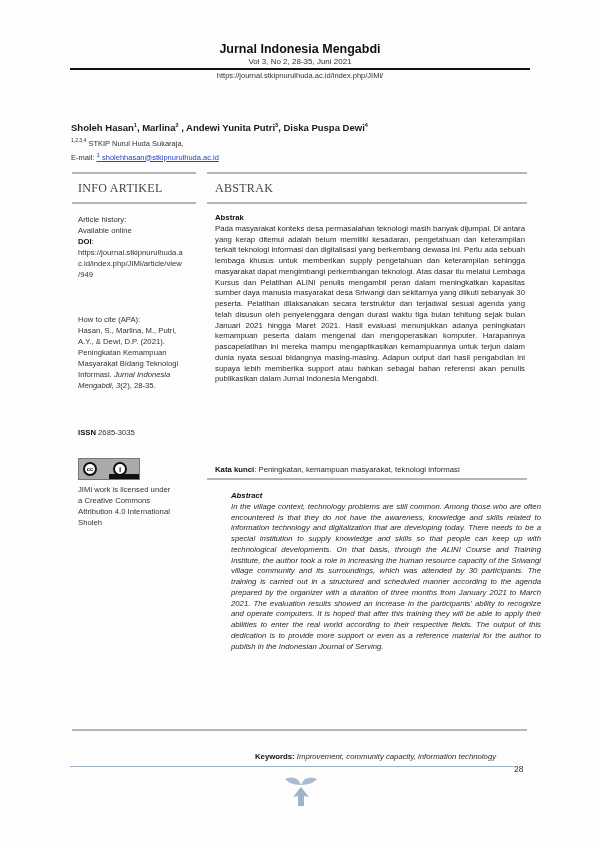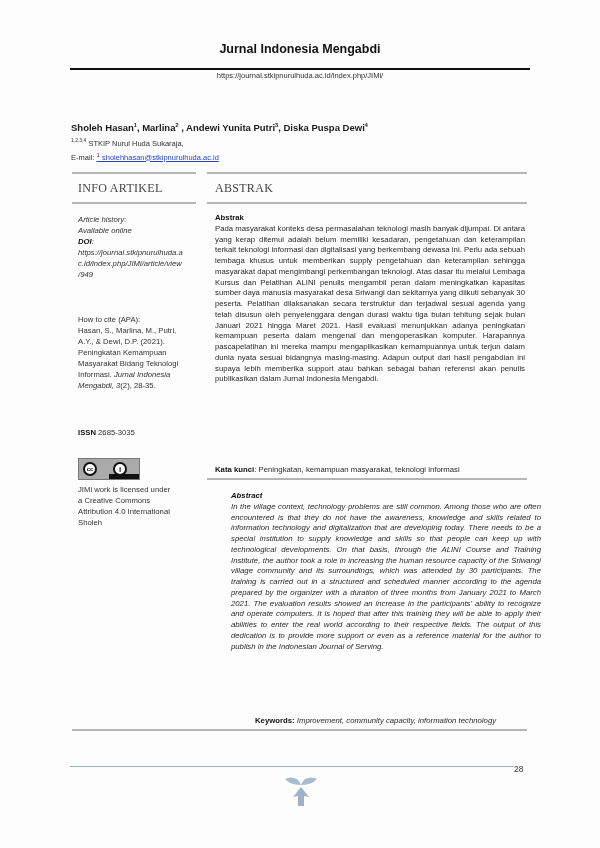"Vol 3, No 2, 28-35," div.hdr { html: none -> <div>Vol 3, No 2, 28-35, Juni 2021</div> }
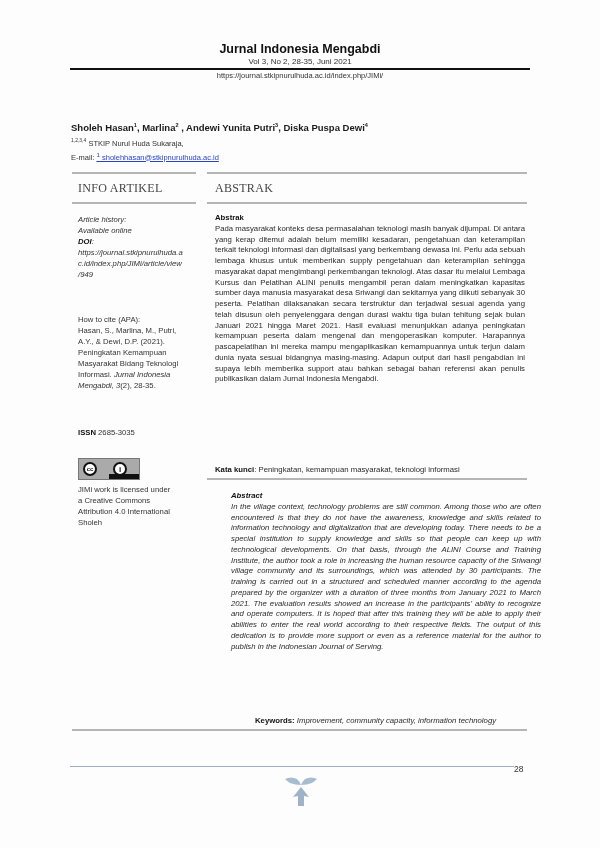"Article history:" div.left { font-style: italic -> none }
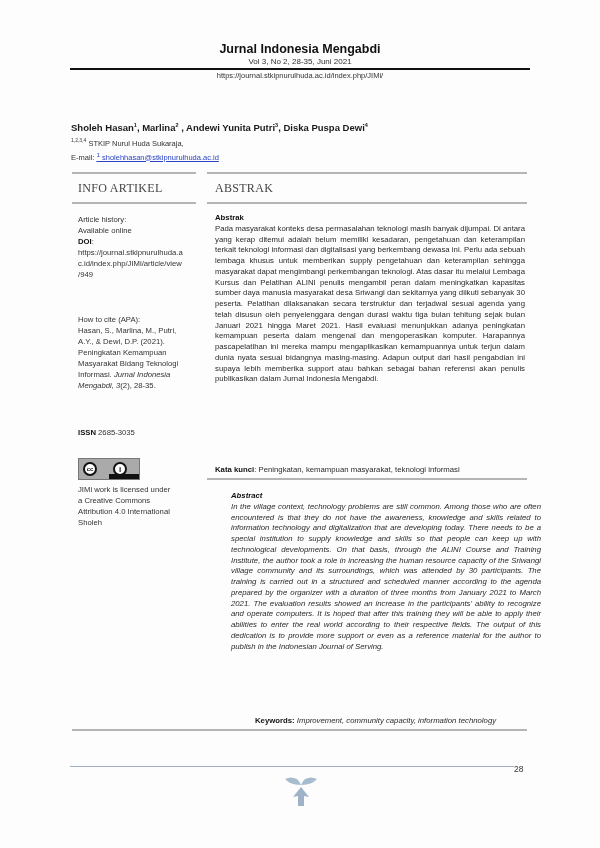"Keywords: Improvement, community" div.kw { top: 716px -> 752px }
